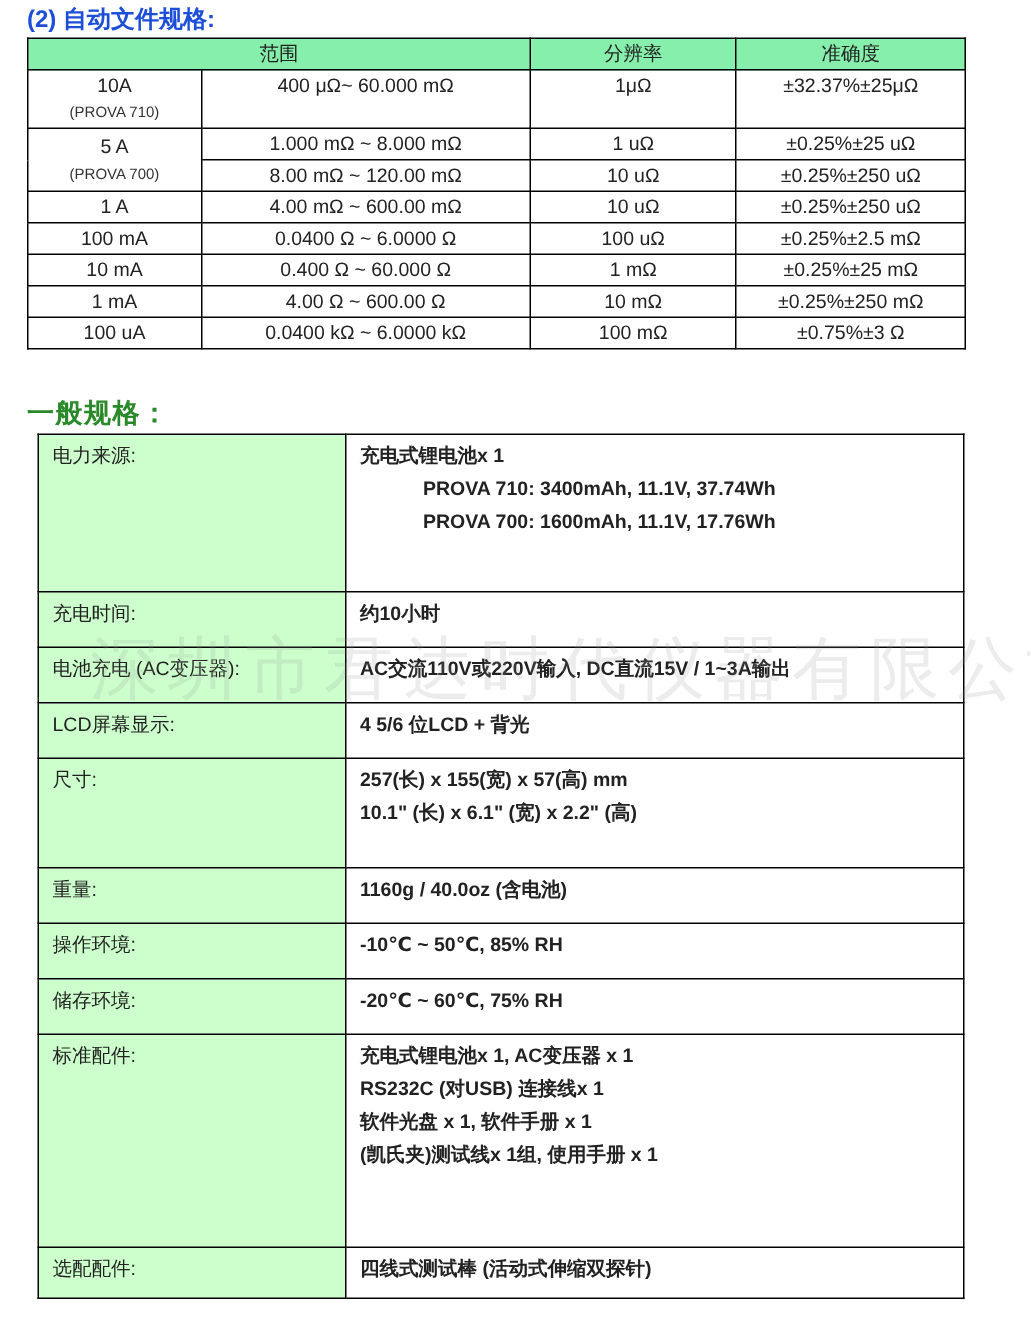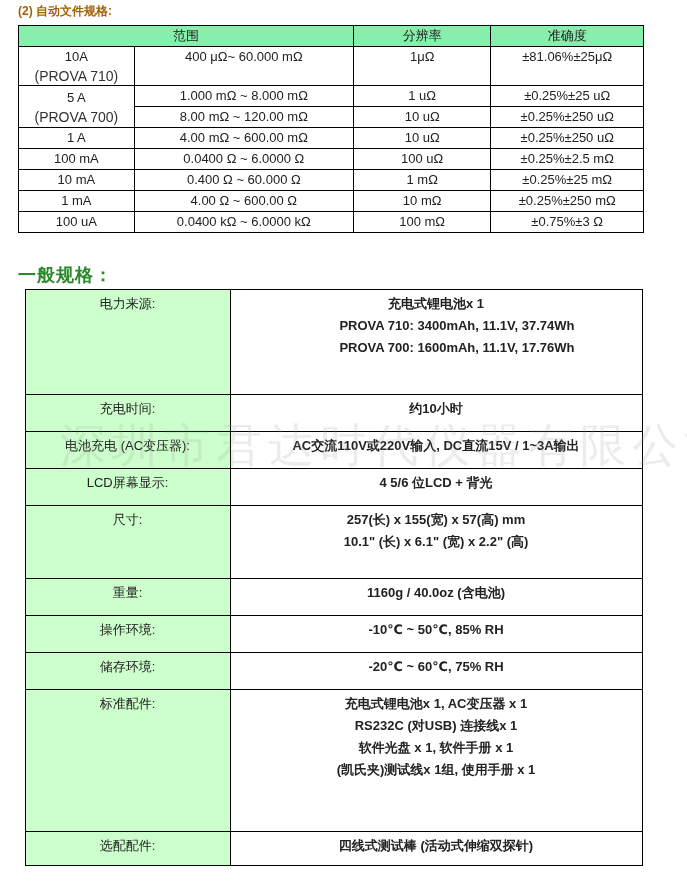"(2) 自动文件规格:" .sec-title { color: #a16207 -> #1d4ed8; font-size: 12px -> 16px }
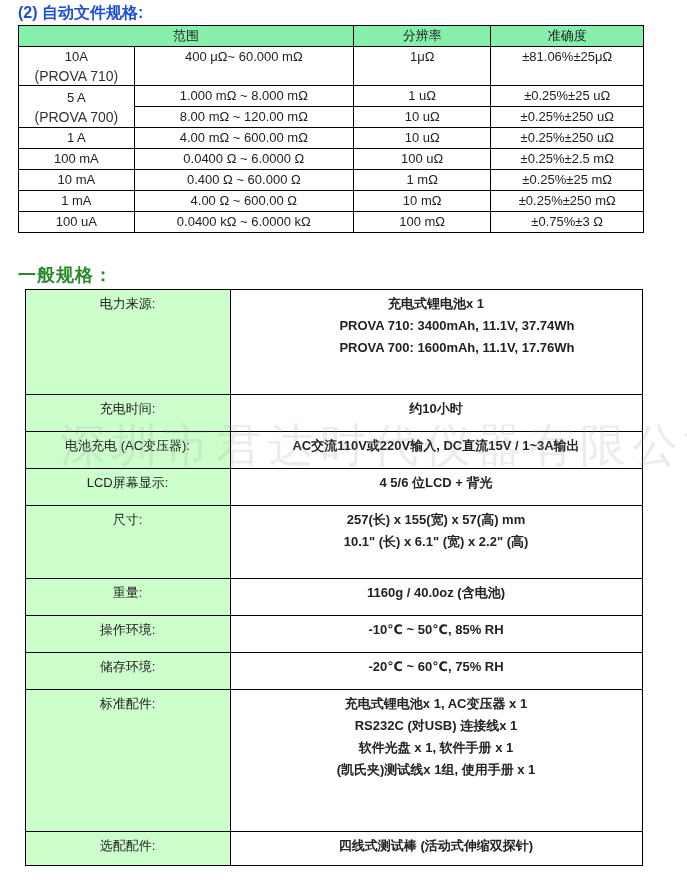"±81.06%±25μΩ" td.acc { text: 81.06% -> 32.37% }
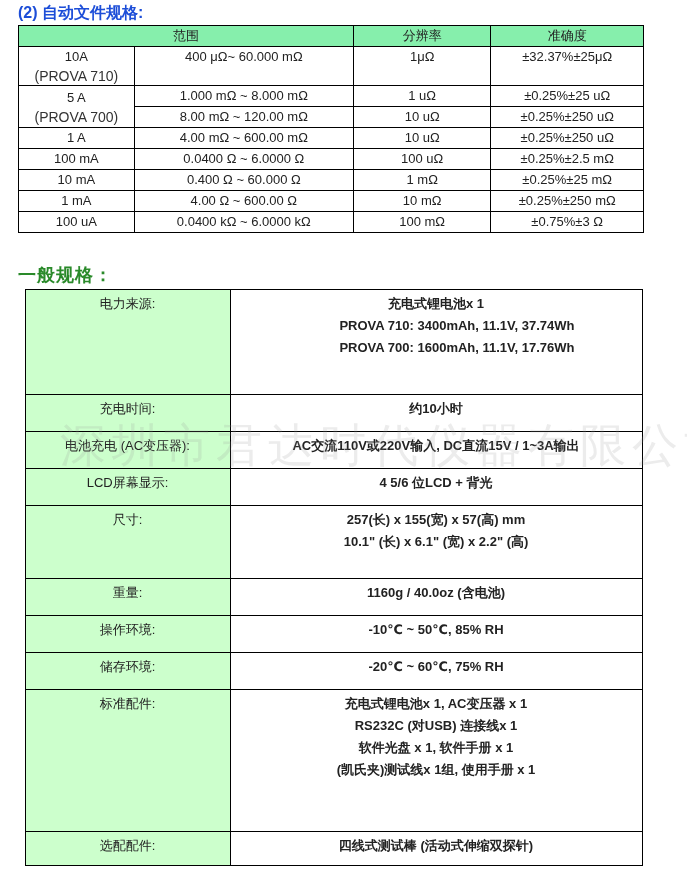"(PROVA 710)" .sub { font-size: 14px -> 10px }
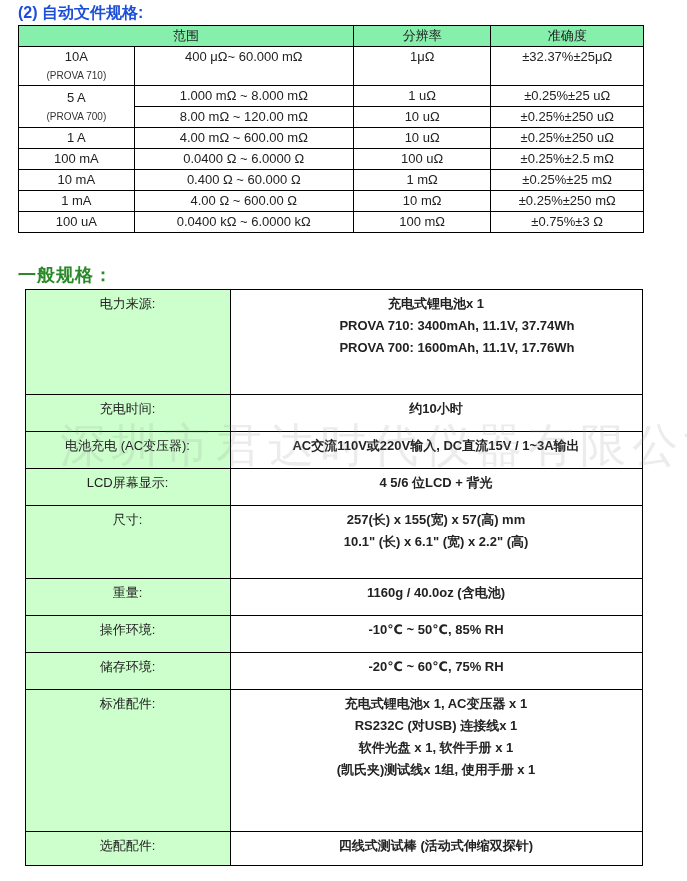"电力来源:" #gen-table { text-align: center -> none }
